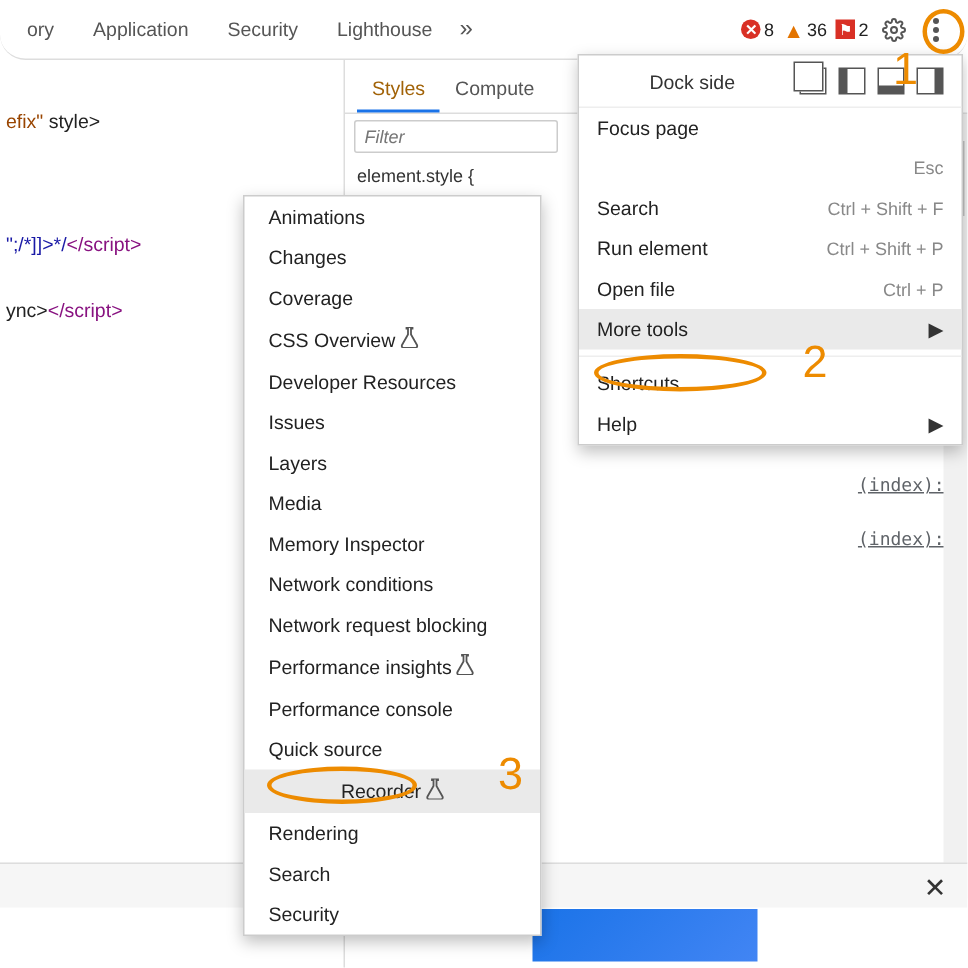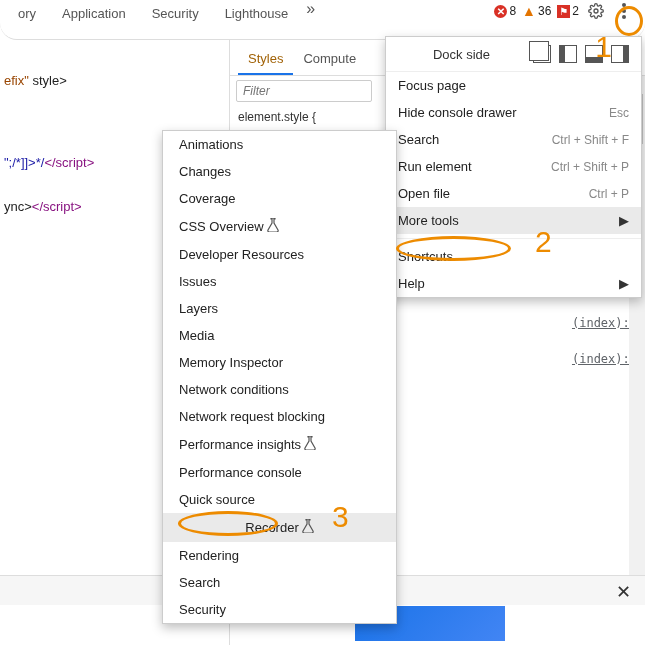"ory" .toolbar { align-items: flex-start -> center }
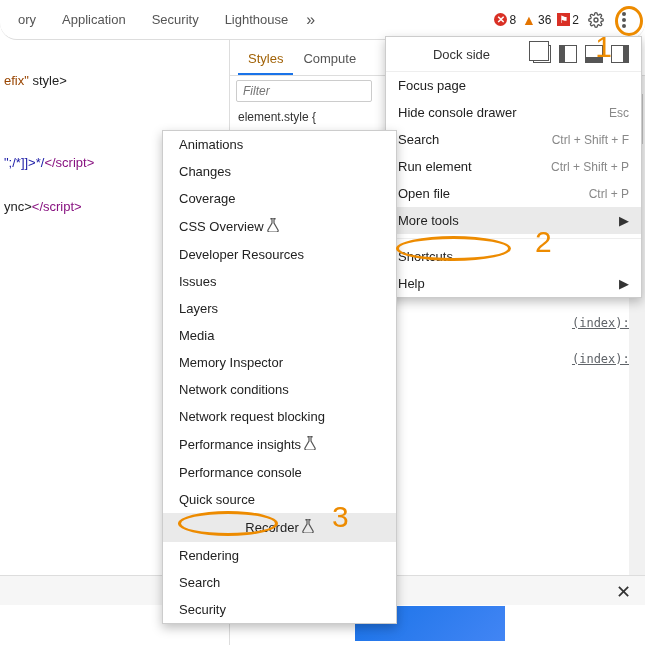"Hide console drawer" span { html: <span>Hide console drawer</span> -> none }
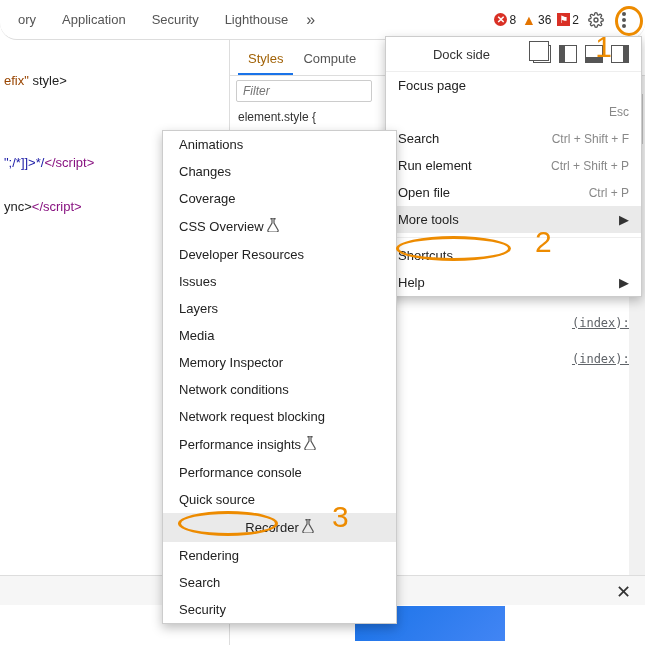"Animations" .menu2 { width: 235px -> 199px }
